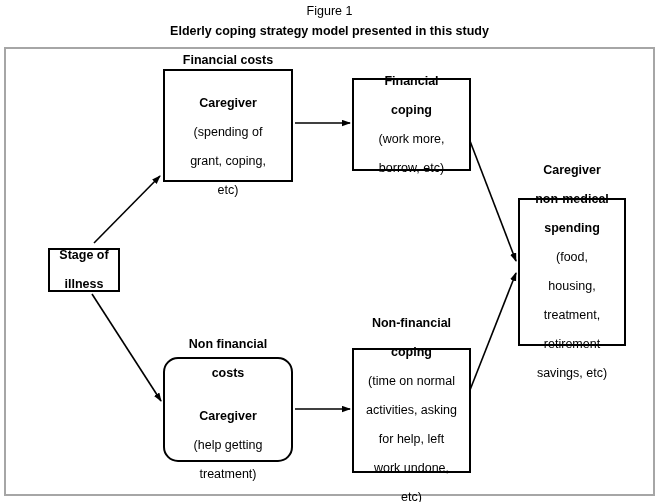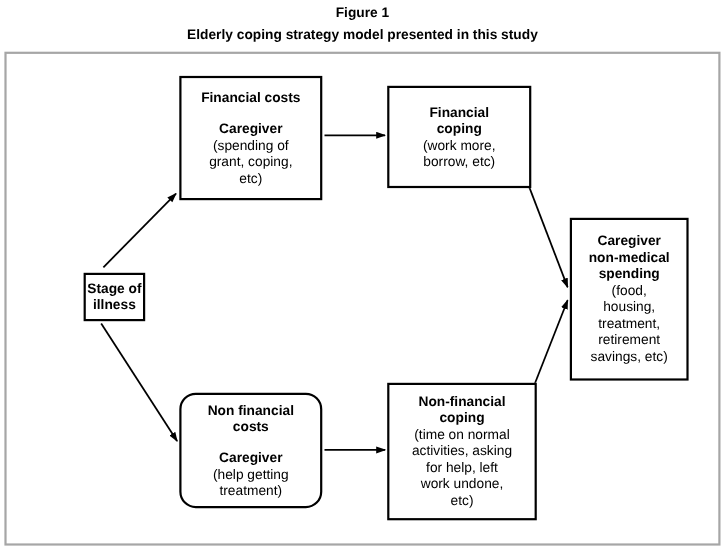"Figure 1" #fig-title { font-weight: bold -> normal }
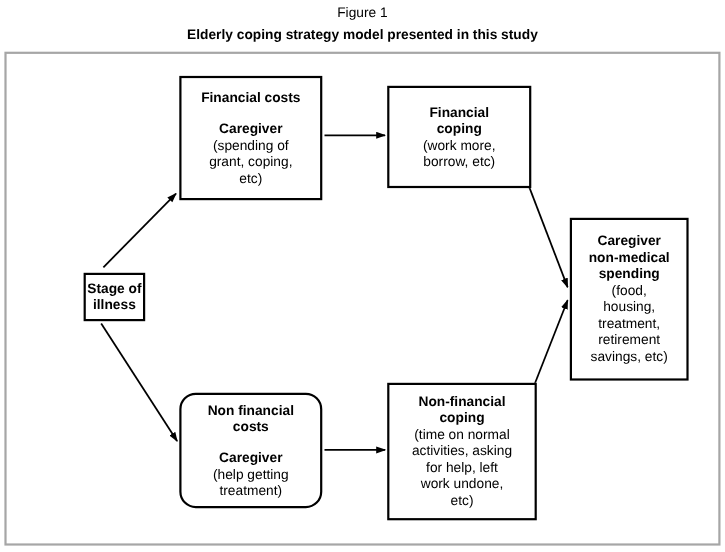"Financial costs" .node { gap: none -> 14px }
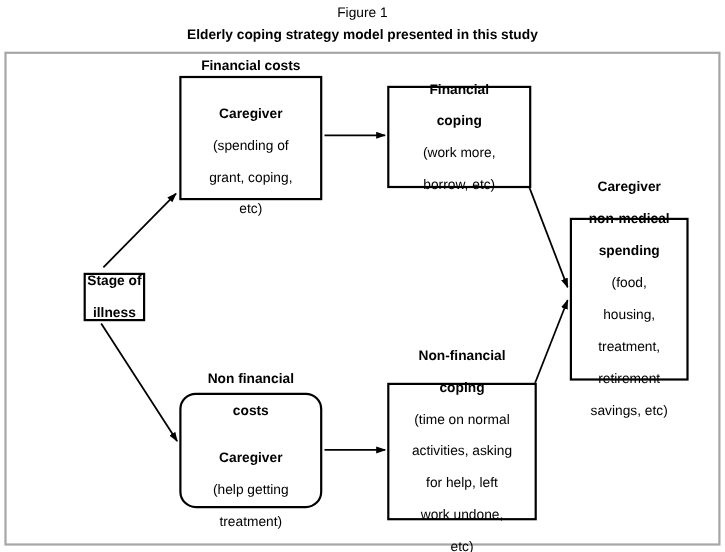"Financial" #node-financial-coping { width: 131px -> 119px }
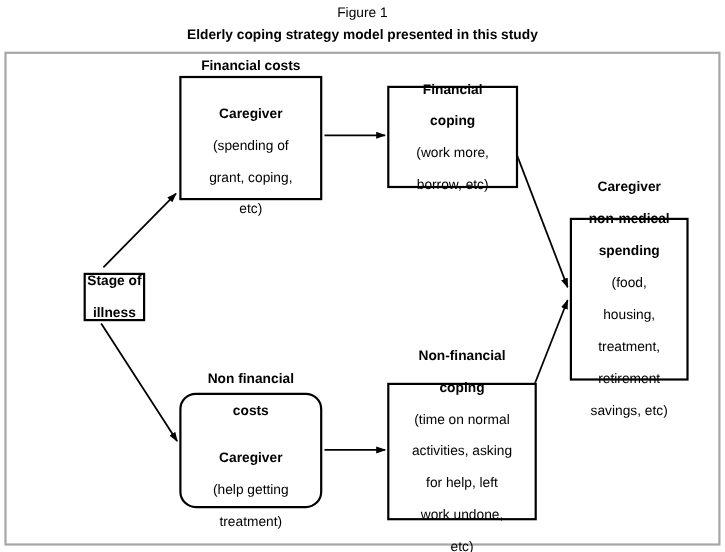"Stage of" #node-stage-of-illness { margin-left: 28px -> none; width: 56px -> 72px }
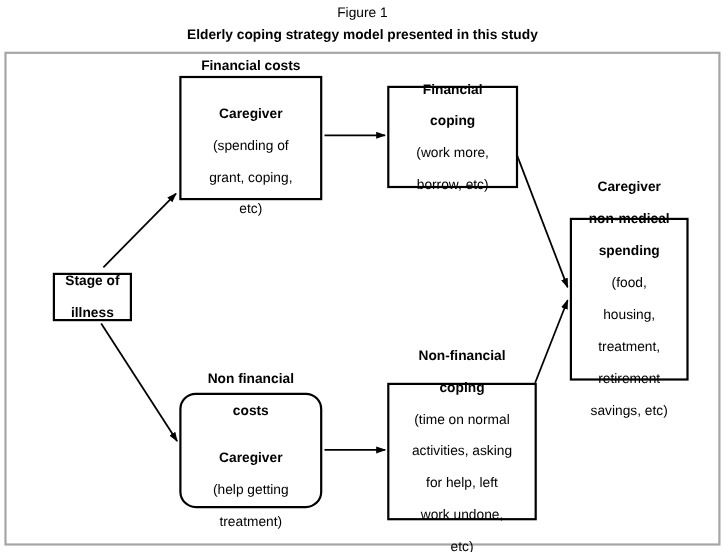"Non-financial" #node-non-financial-coping { width: 136px -> 119px }
